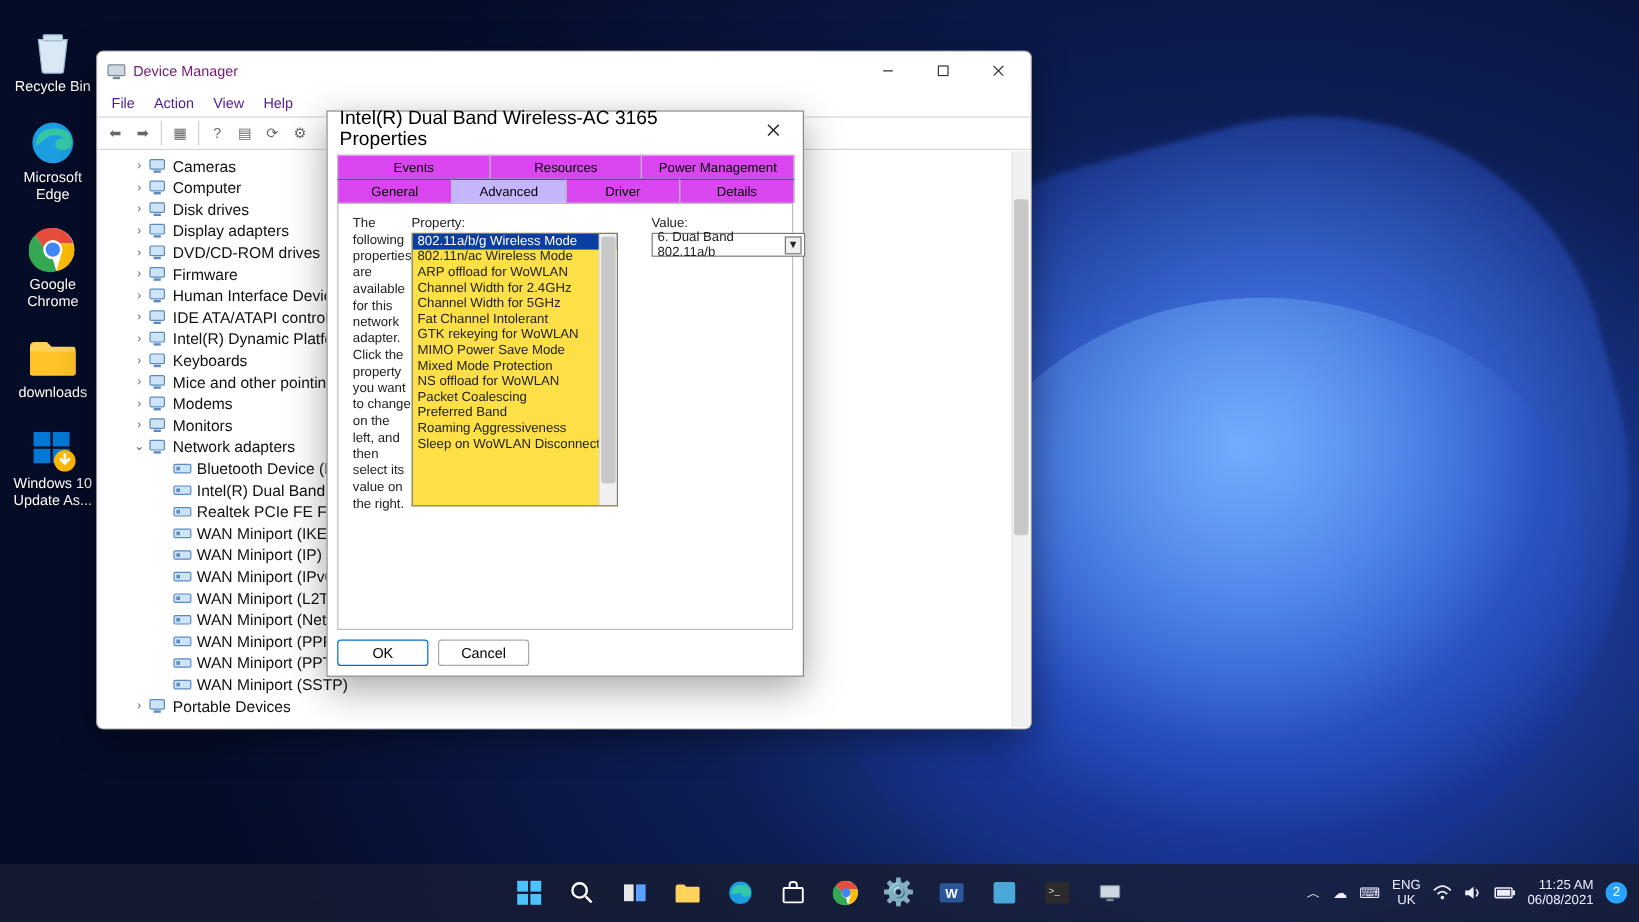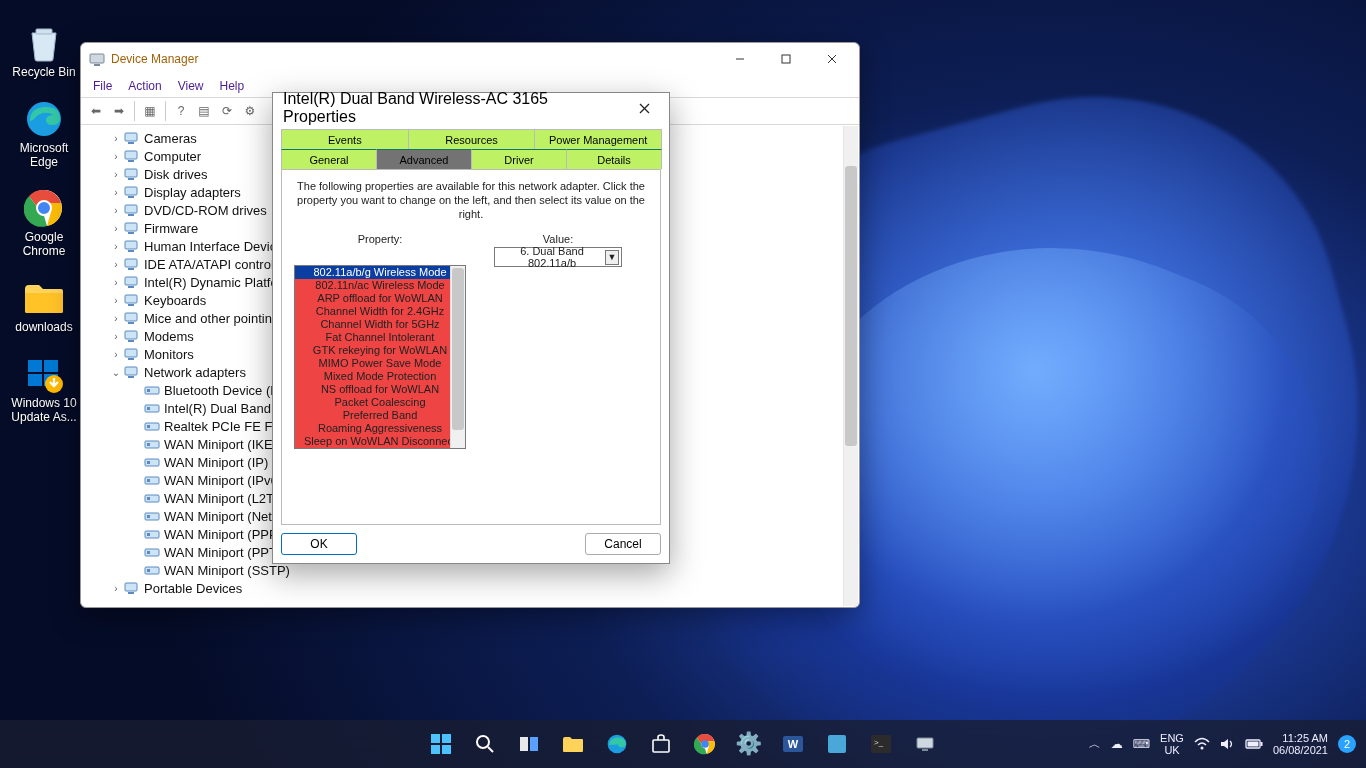"Device Manager" .titlebar .ttext { color: #a16207 -> #701a75 }
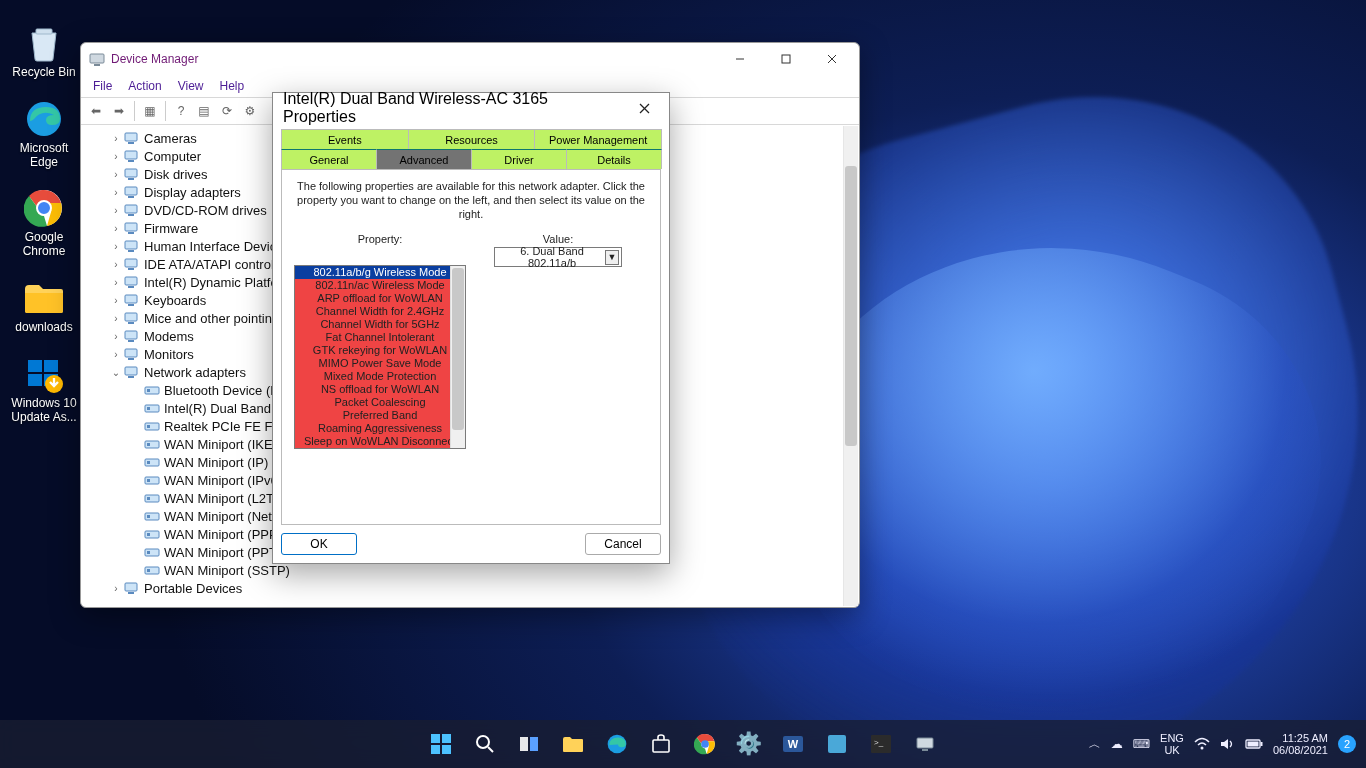"Events" .tab { background: #bef264 -> #d946ef }
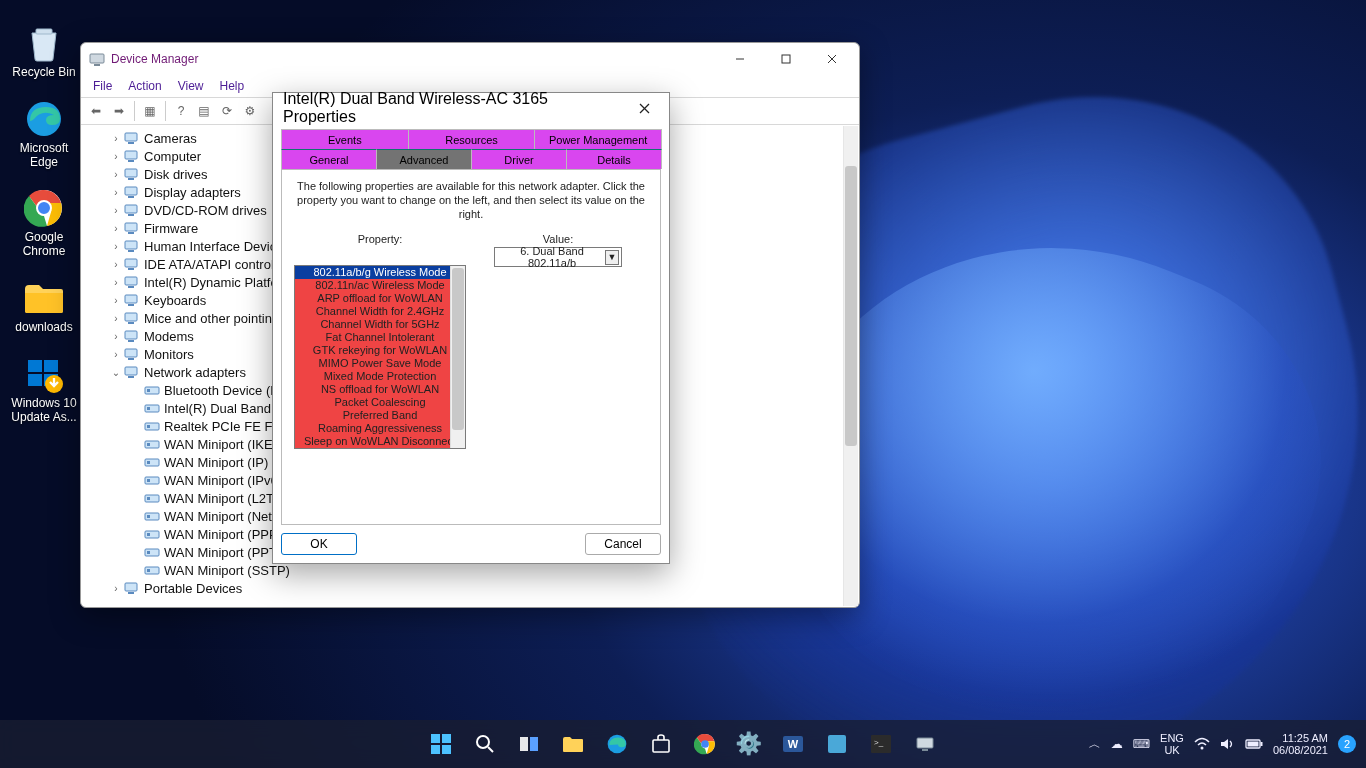"Advanced" .tab.active { background: #737373 -> #c4b5fd }
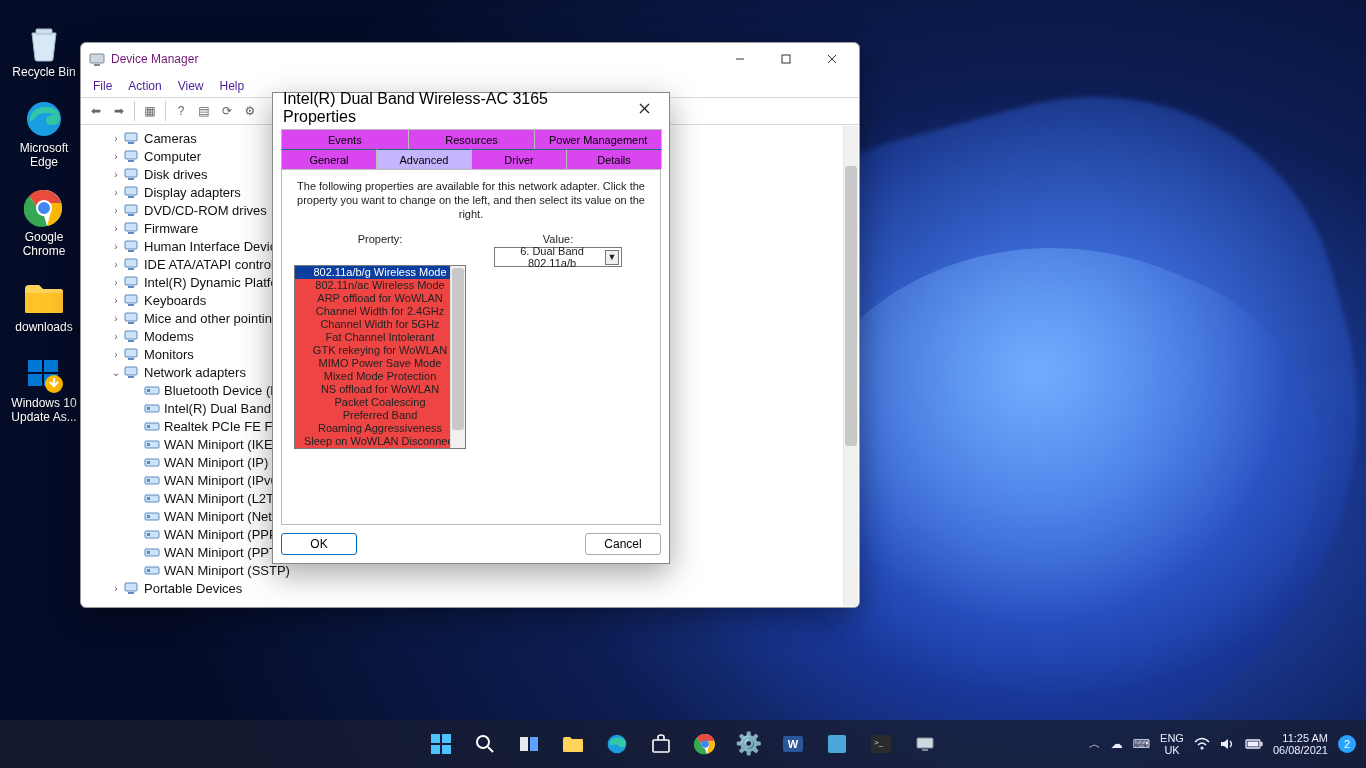"The following properties are available" .tabpanel { flex-direction: column -> row; text-align: center -> none }
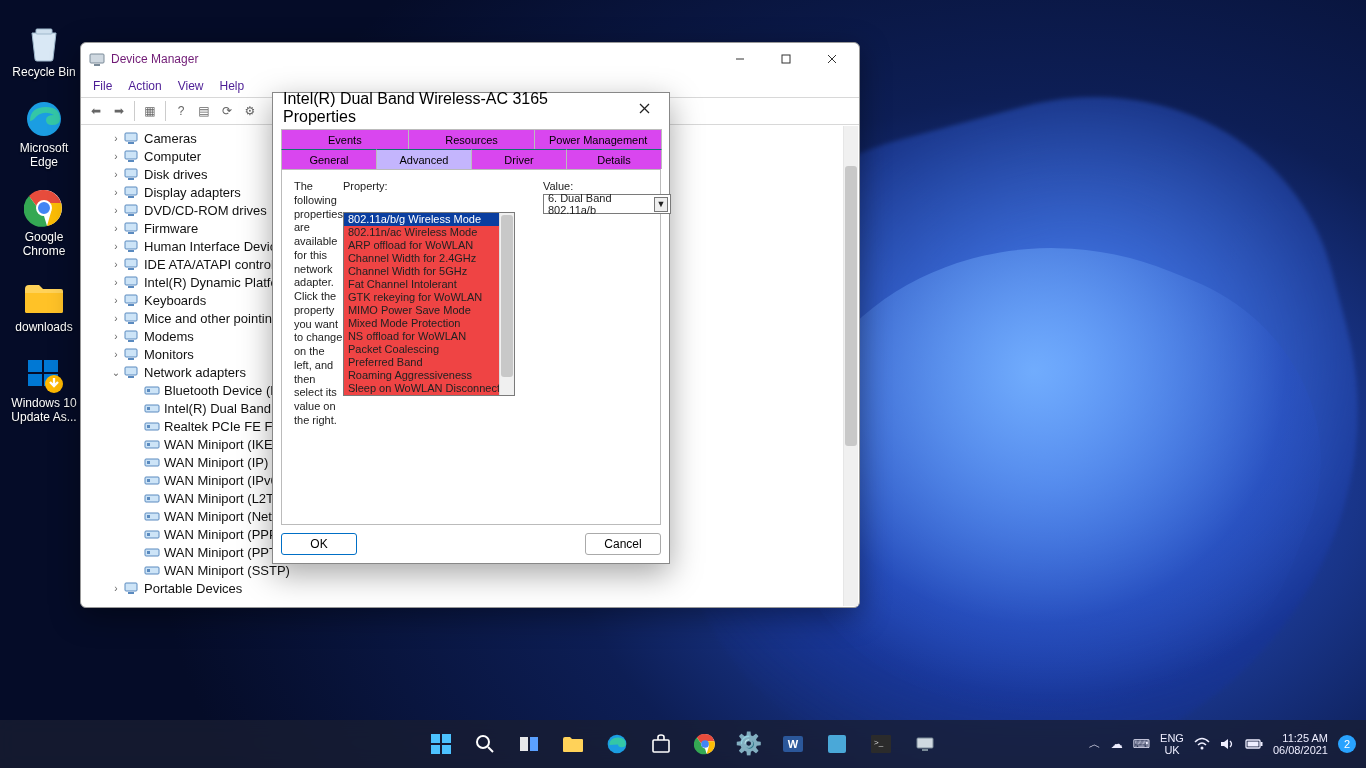"802.11a/b/g Wireless Mode" .proplist { background: #ef4444 -> #fde047; height: 184px -> 228px; margin-top: 20px -> 2px }
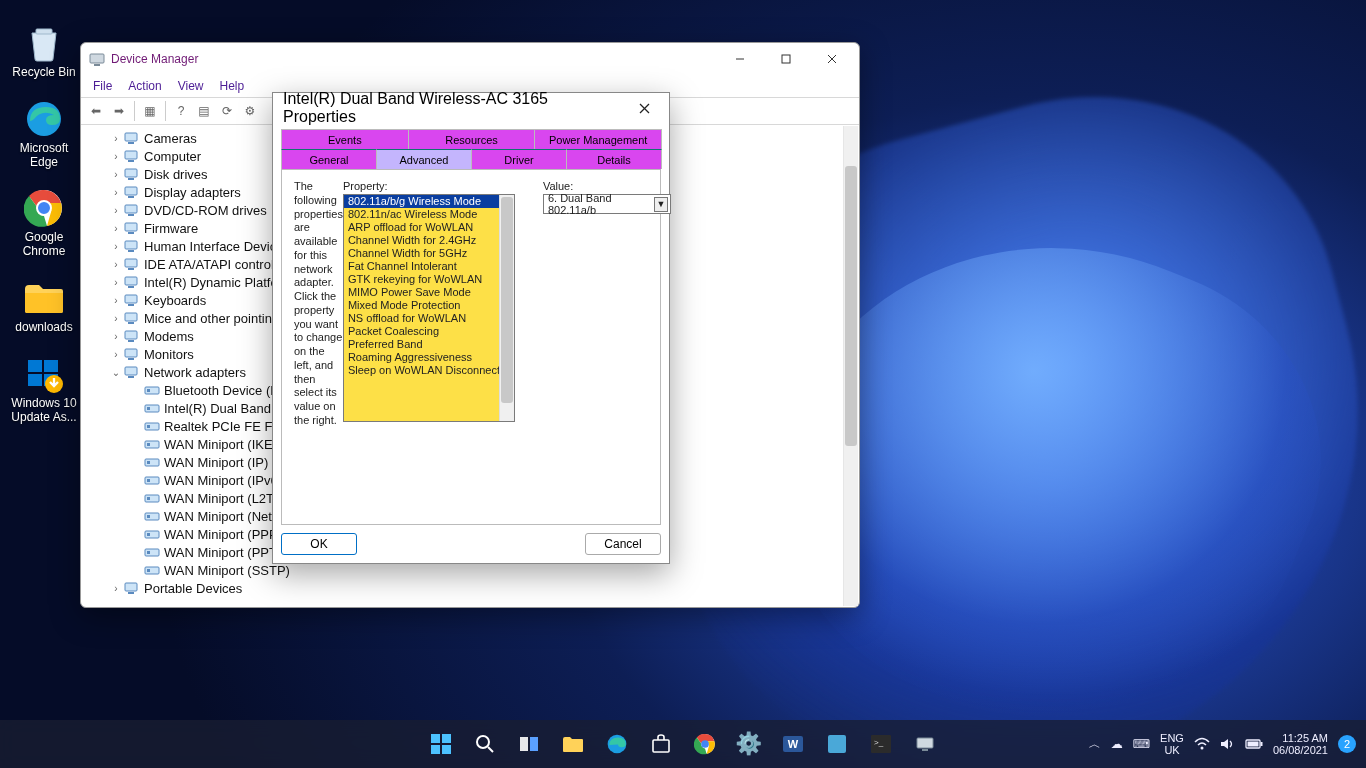"OK" .btnrow { justify-content: space-between -> flex-start }
